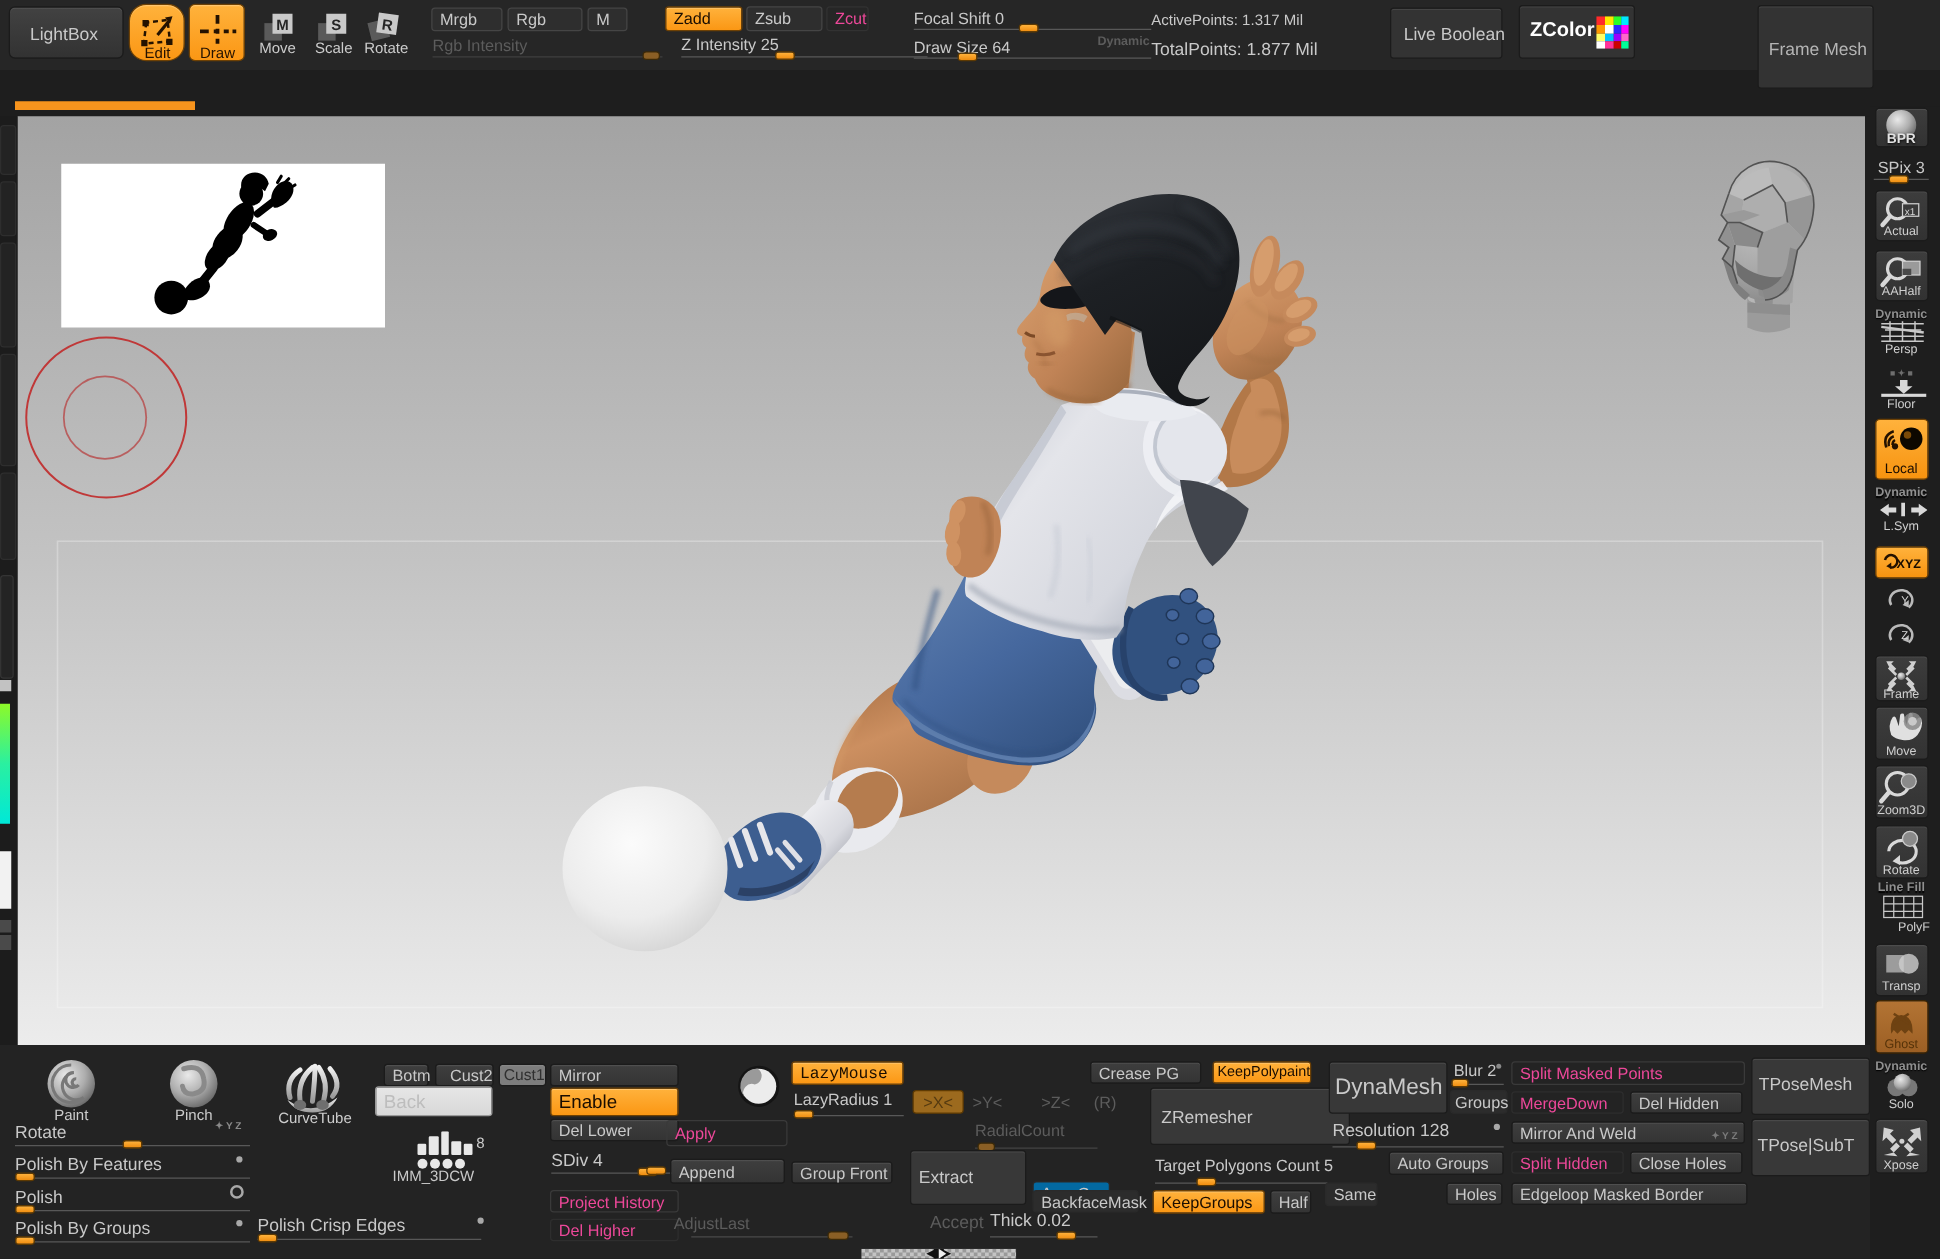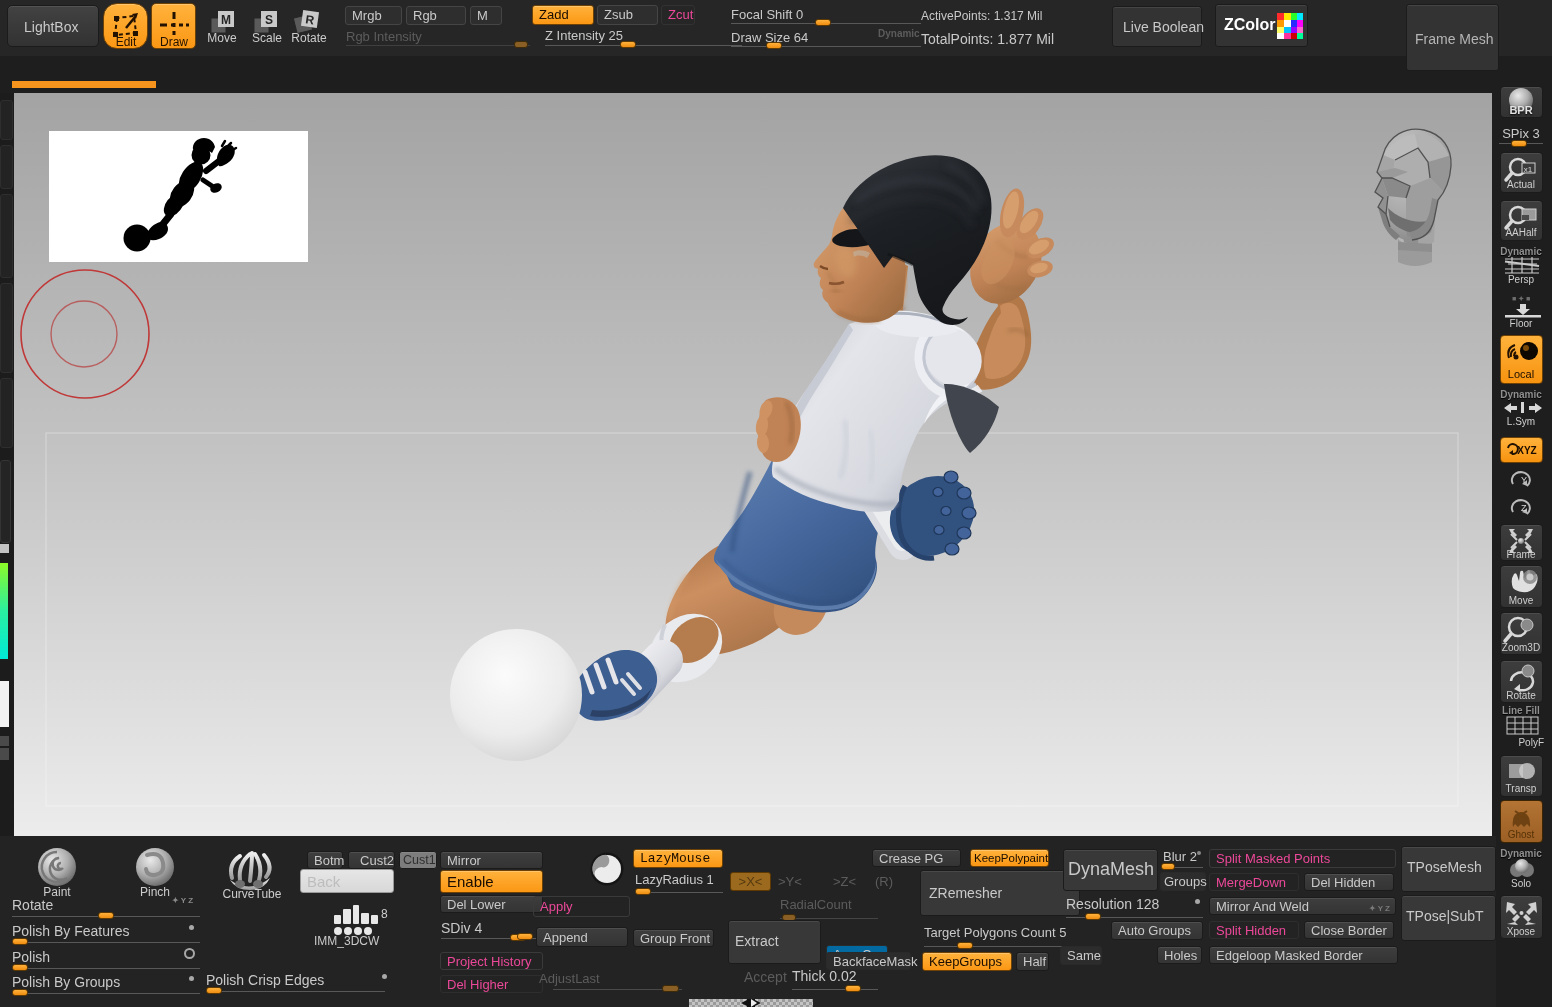"Close Border" div.b { text: Border -> Holes }
